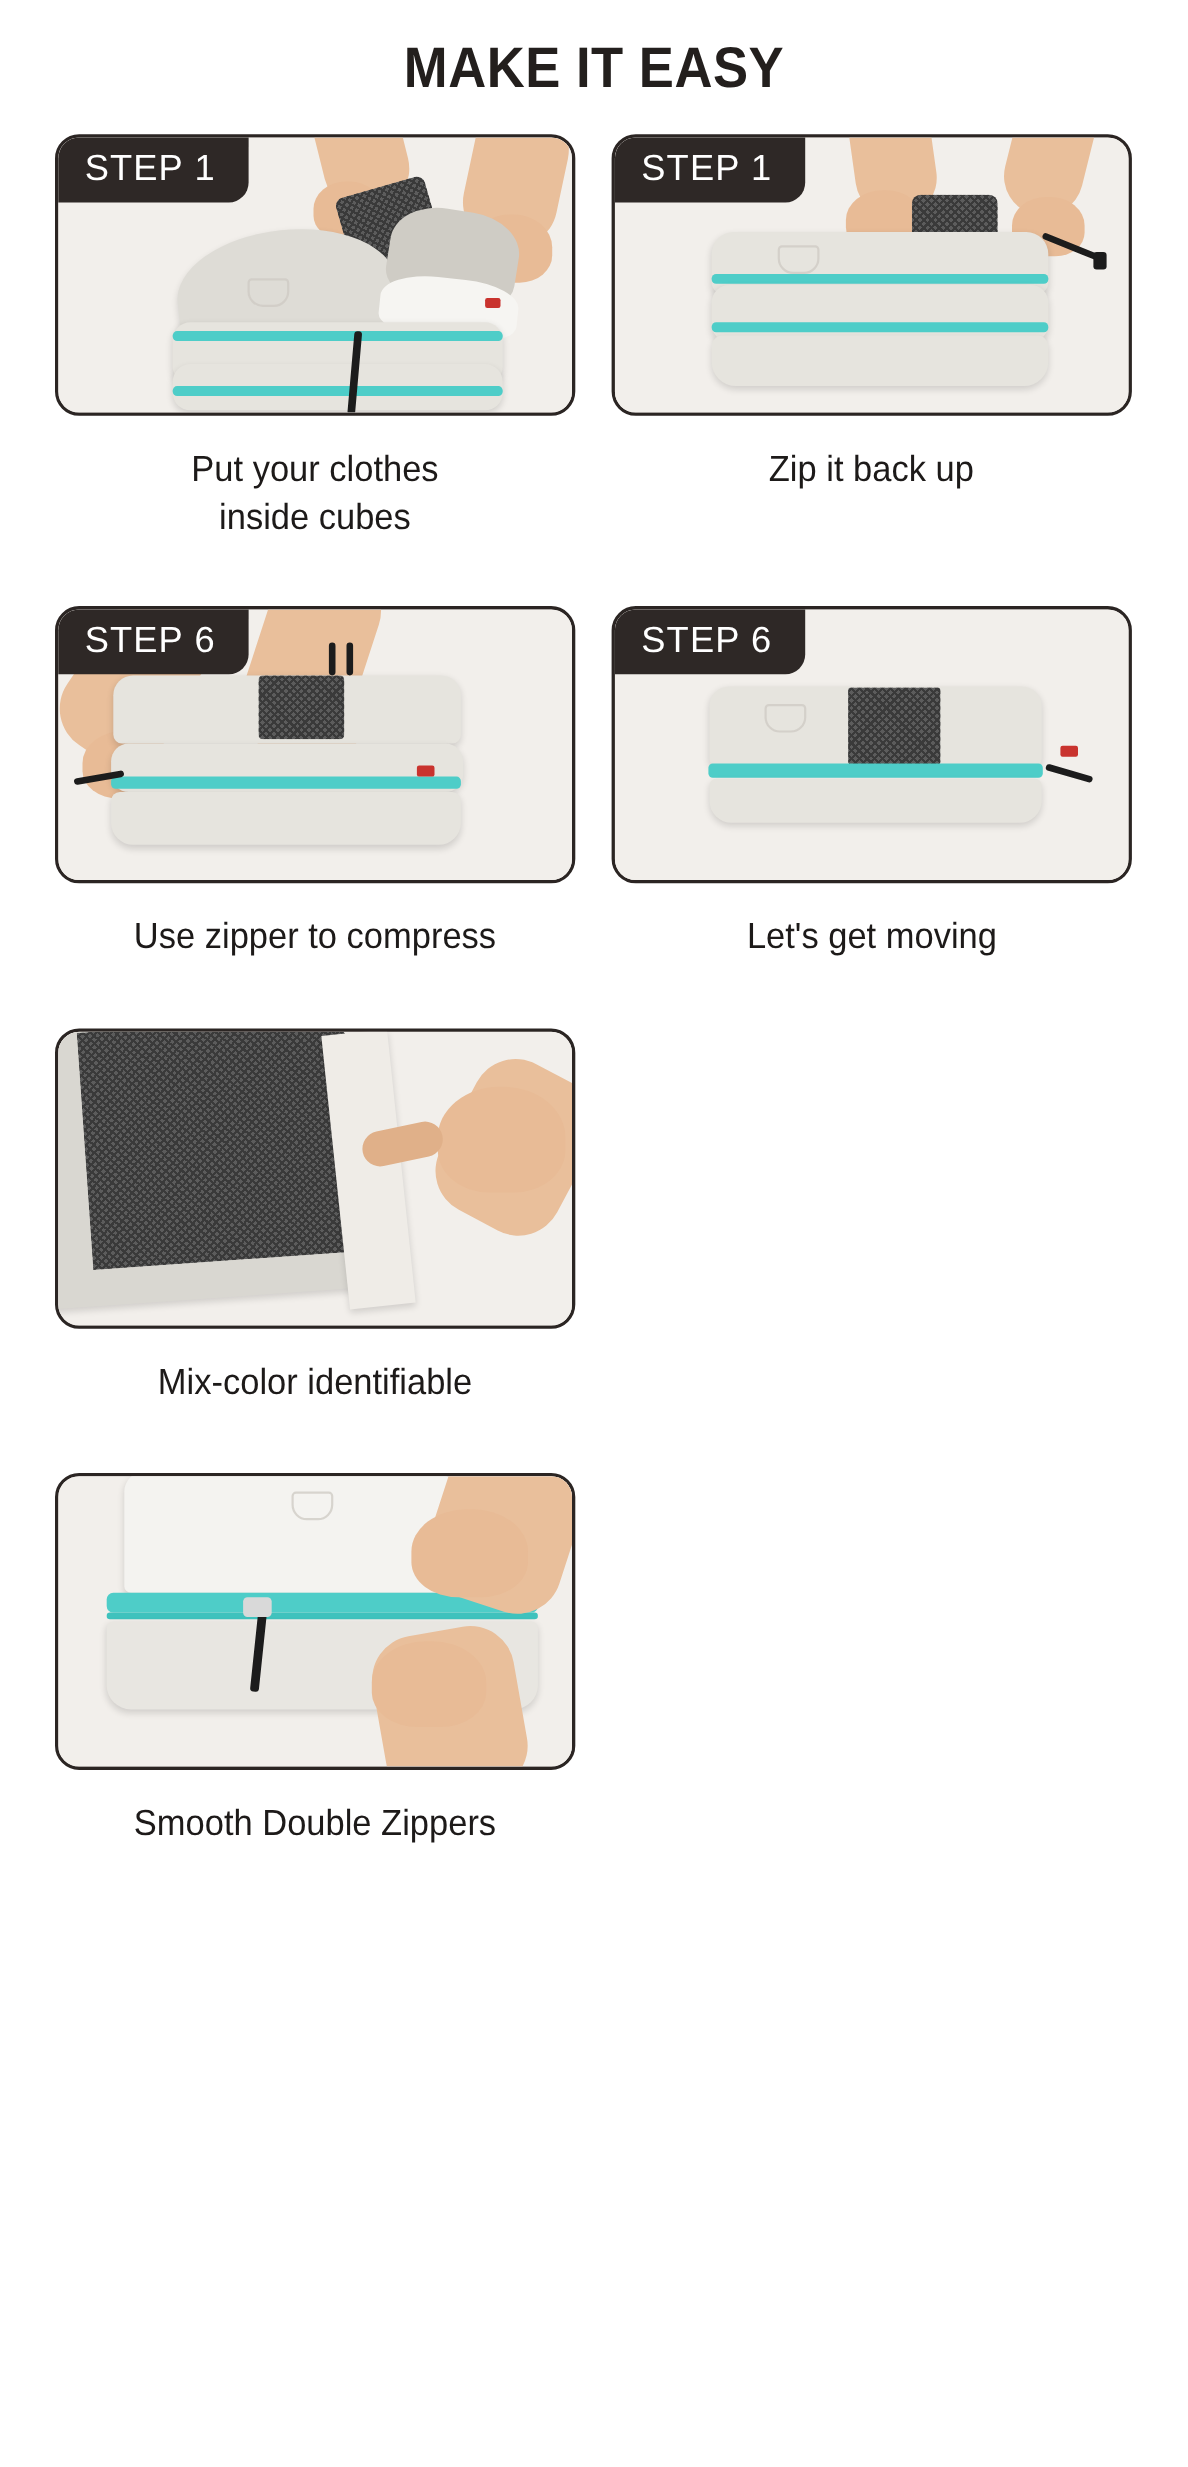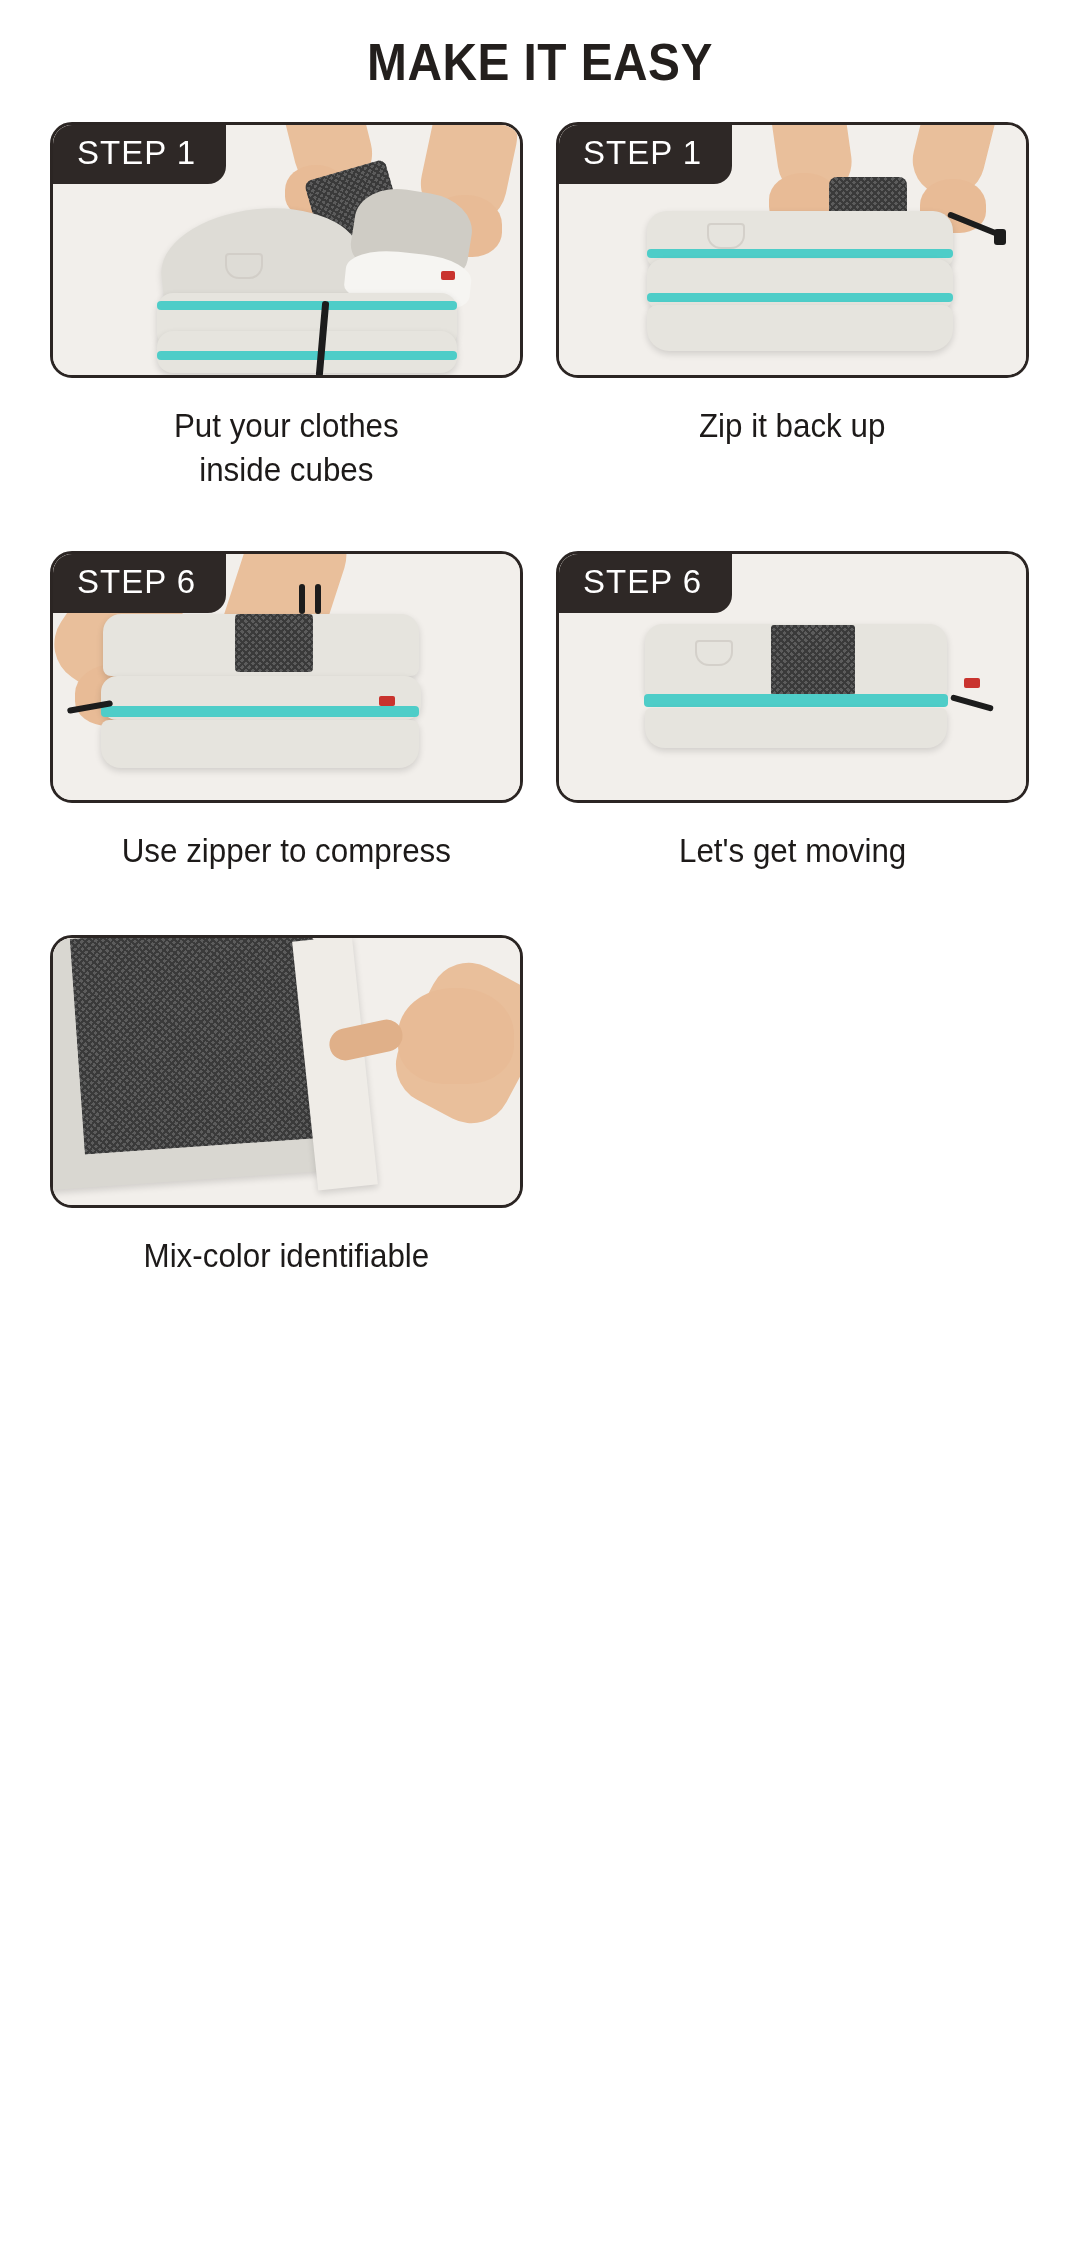"Smooth Double Zippers" div.cell { html: none -> <div> <div> <div> <div></div> <div></div> <div></div> <div></div> <div></div> <div></div> <div></div> <div></div> <div></div> <div></div> <div></div> </div> </div> <div>Smooth Double Zippers</div> </div> }
